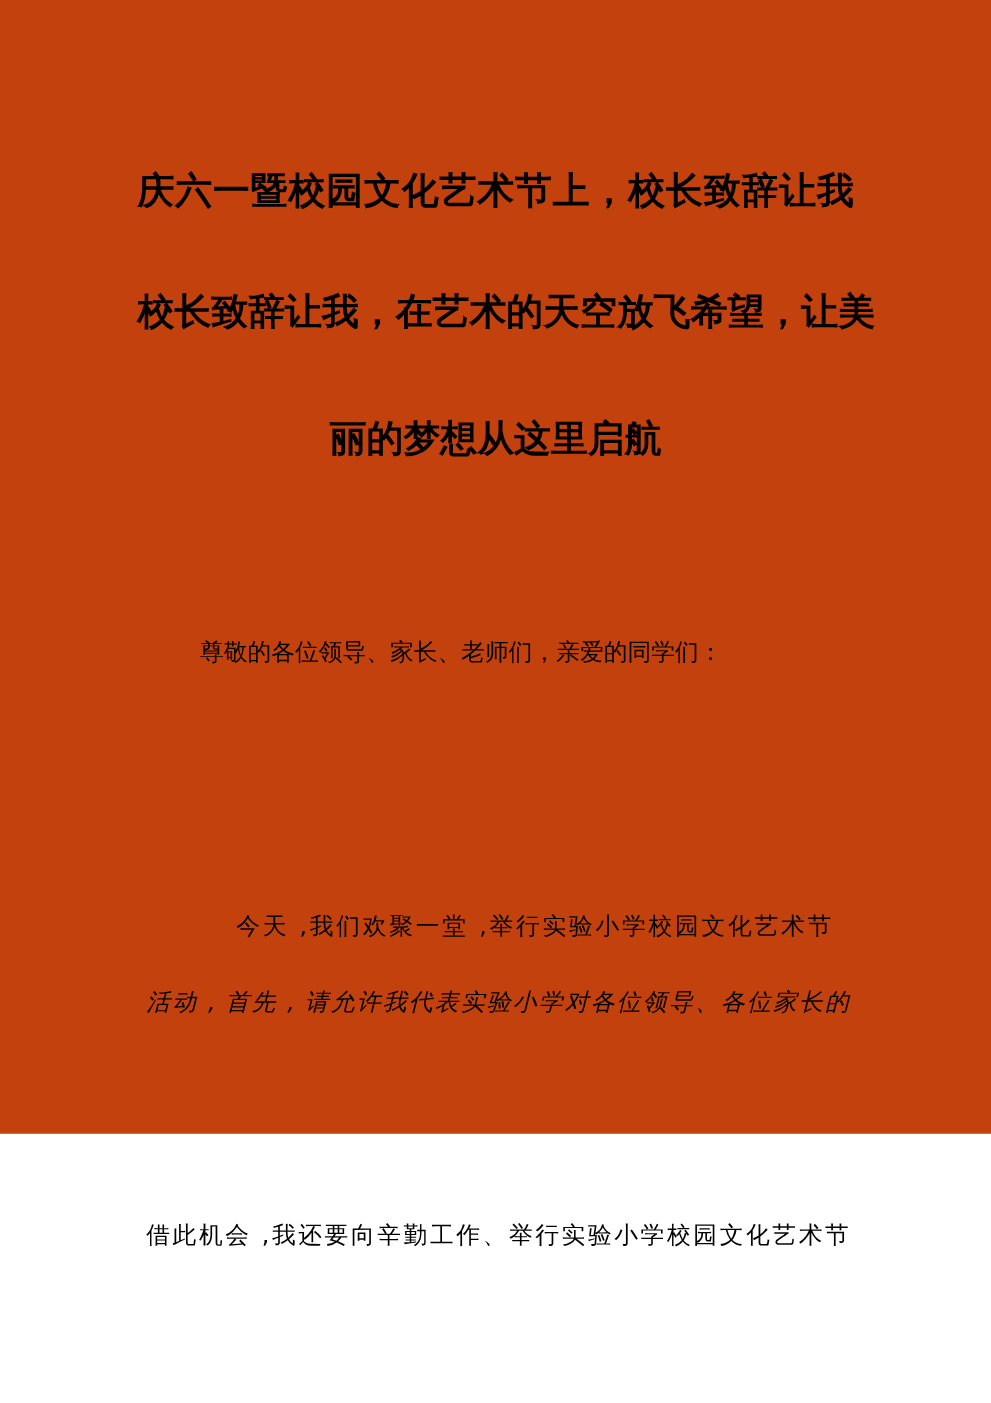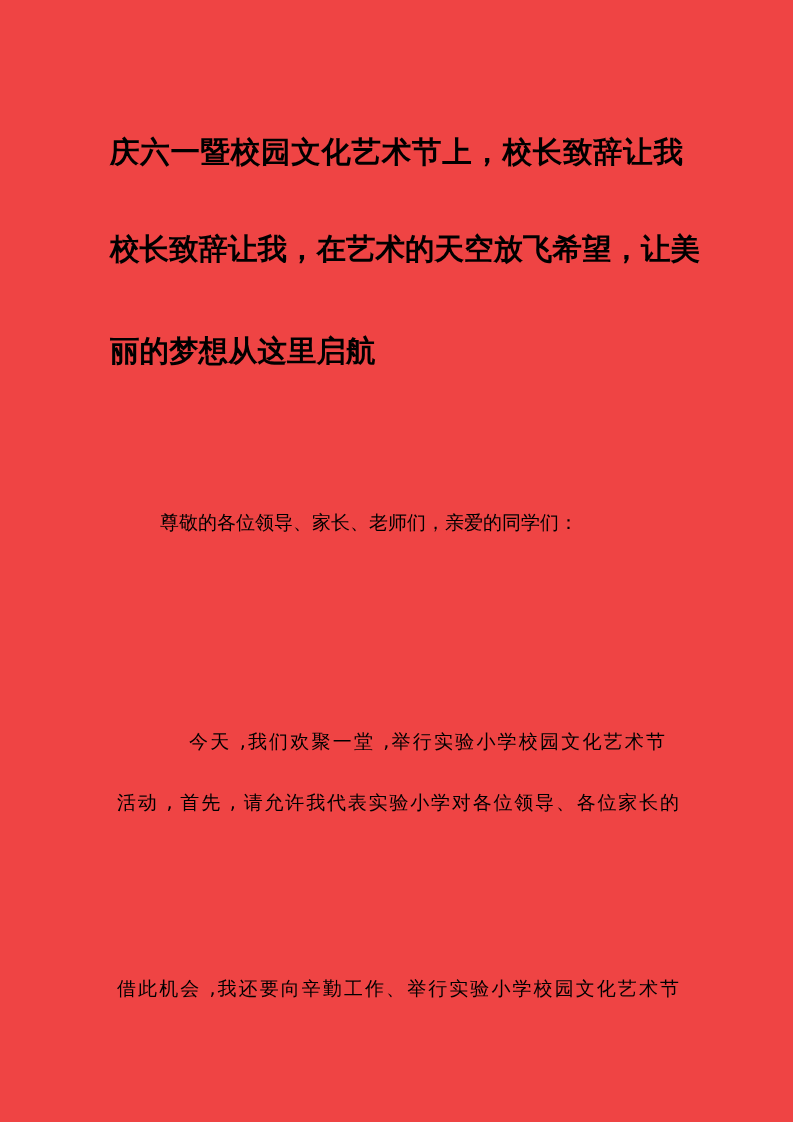"庆六一暨校园文化艺术节上，校长致辞让我" .page { background: #ef4444 -> #c2410c; height: 1122px -> 907px }
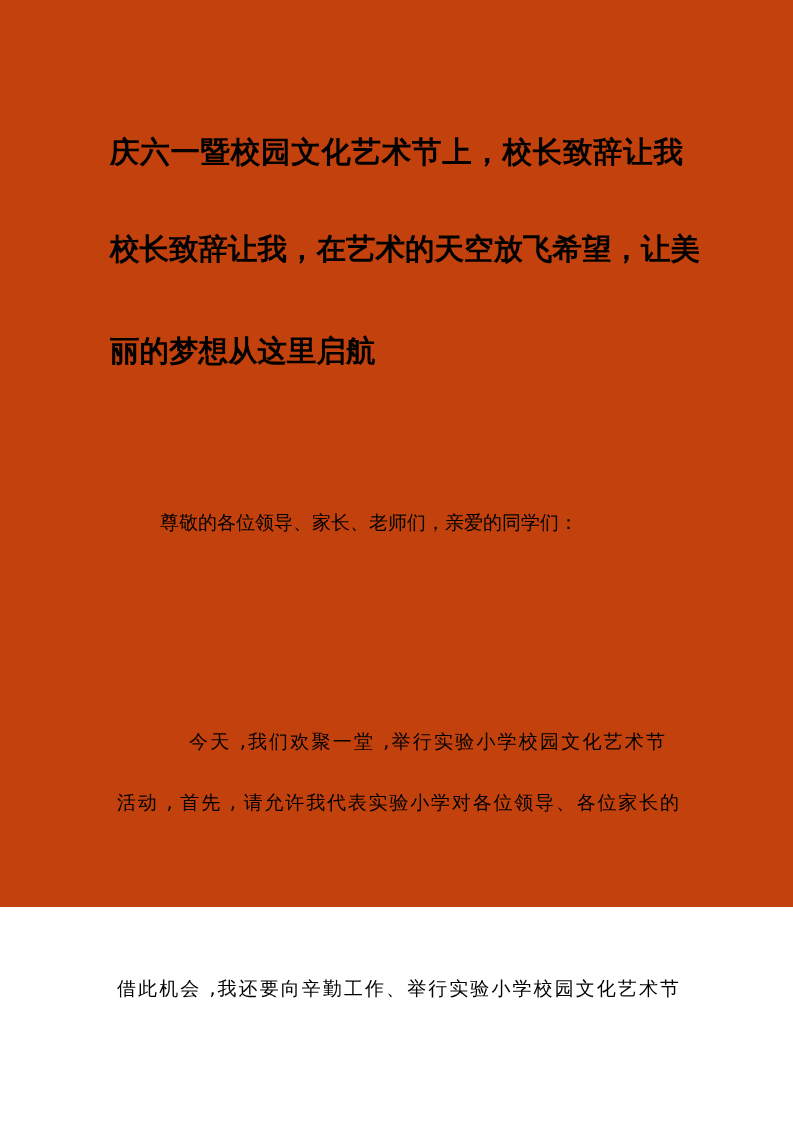"丽的梦想从这里启航" .title-line.center { text-align: none -> center }
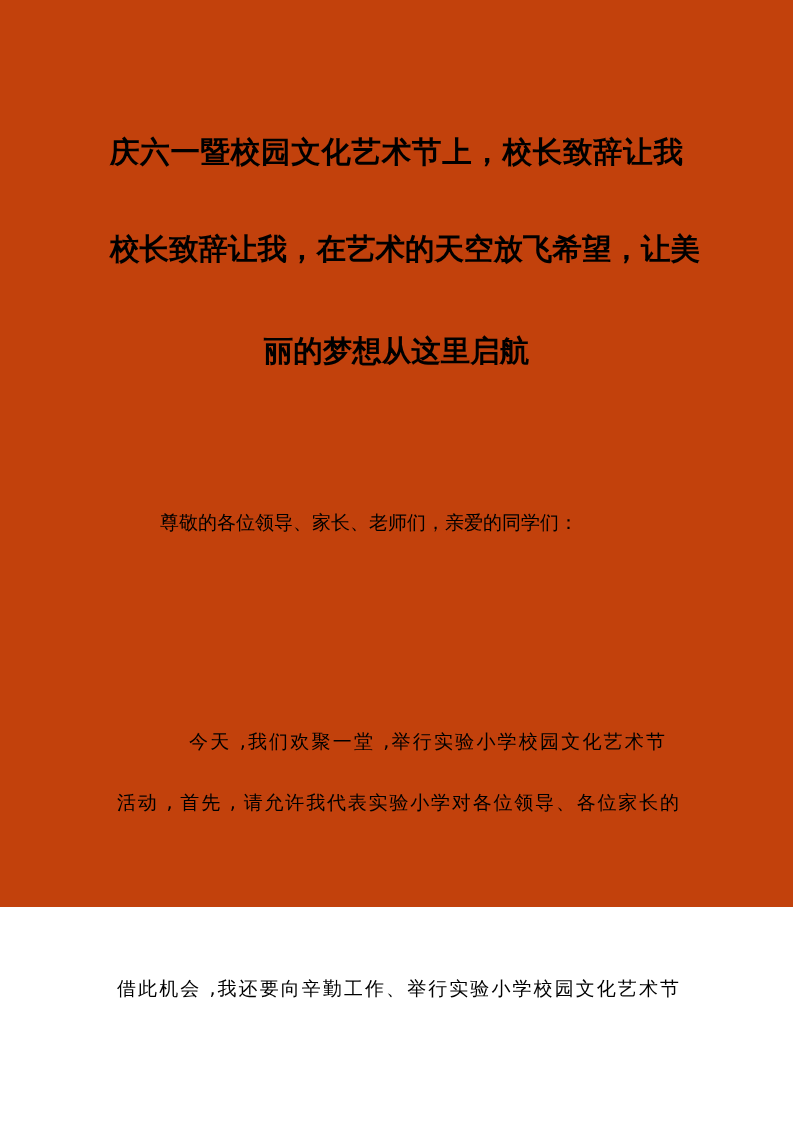"活动 , 首先 , 请允许我代表实验小学对各位领导、各位家长的" div.body-line { font-style: none -> italic }
